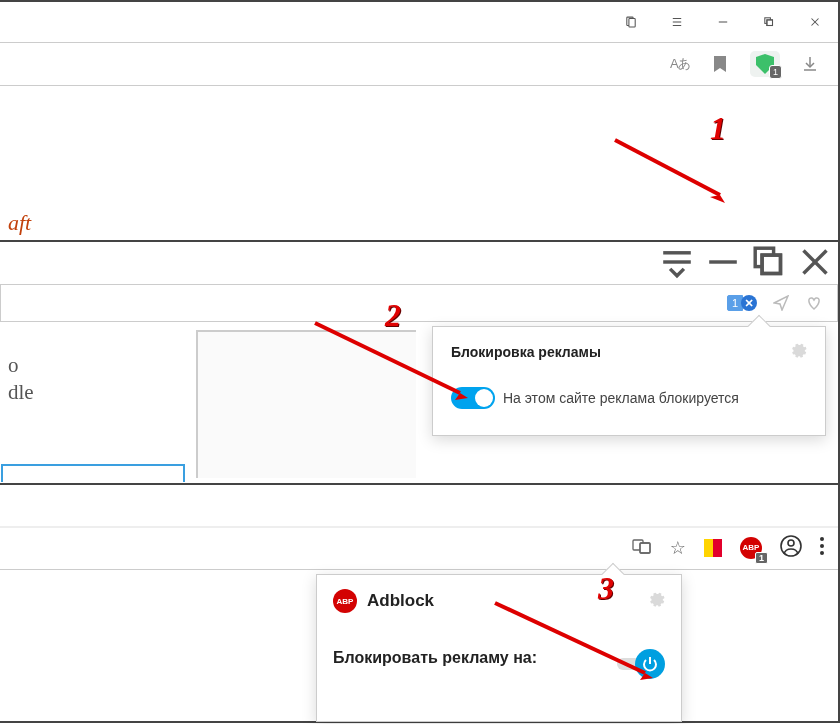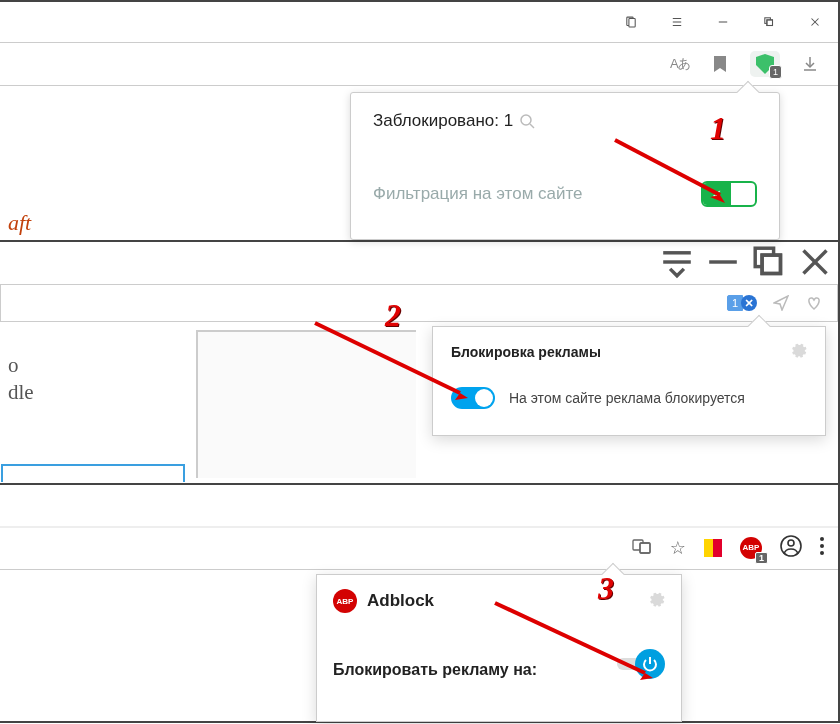"Заблокировано: 1" div.pop1 { html: <div> <div></div> <div> <span>Заблокировано: 1</span> <svg> <circle></circle> <line></line> </svg> </div> <div> <span>Фильтрация на этом сайте</span> <div> <div> <span>✓</span> </div> </div> </div> </div> -> none }
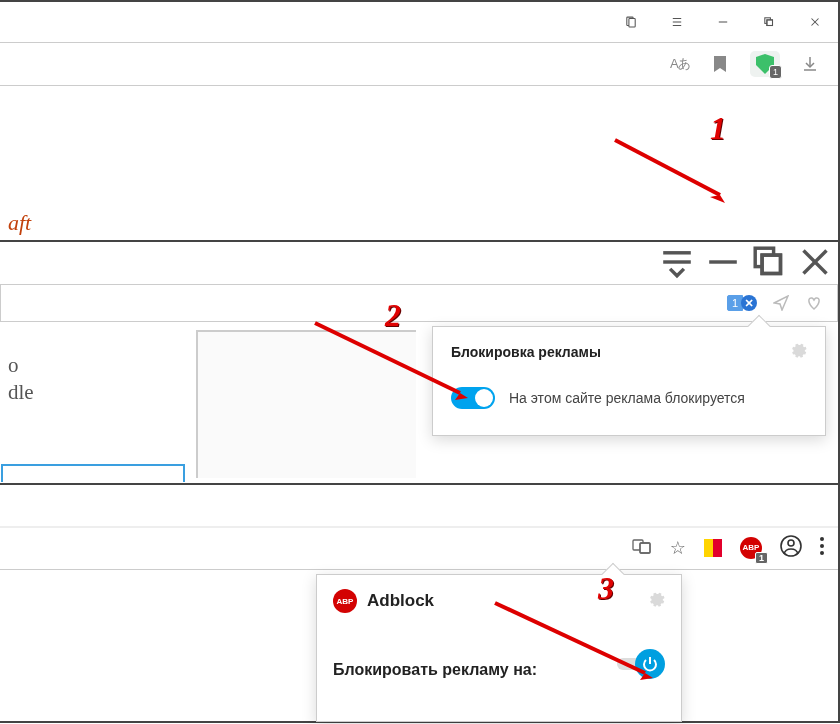"На этом сайте реклама блокируется" .row2b { gap: 14px -> 8px }
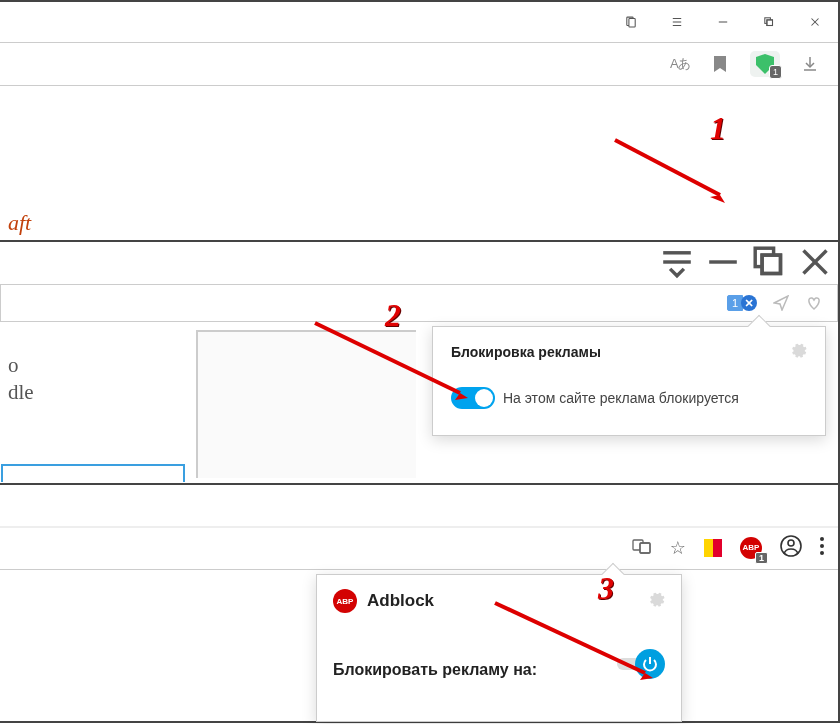"Блокировать рекламу на:" .row3 { align-items: flex-end -> flex-start }
